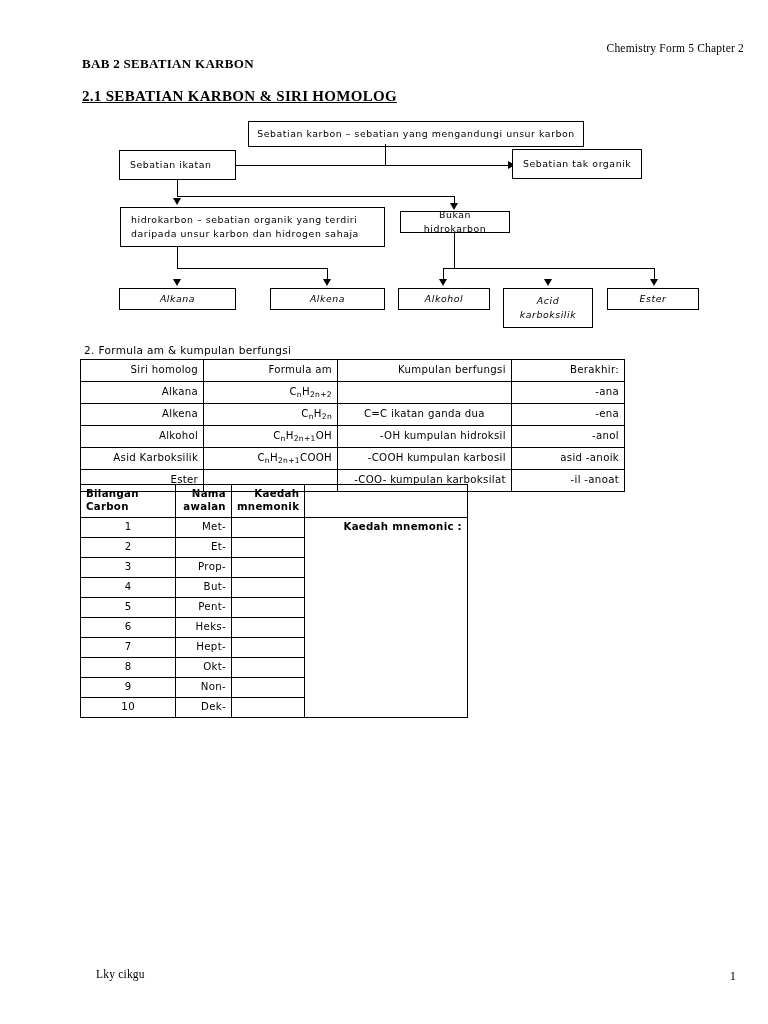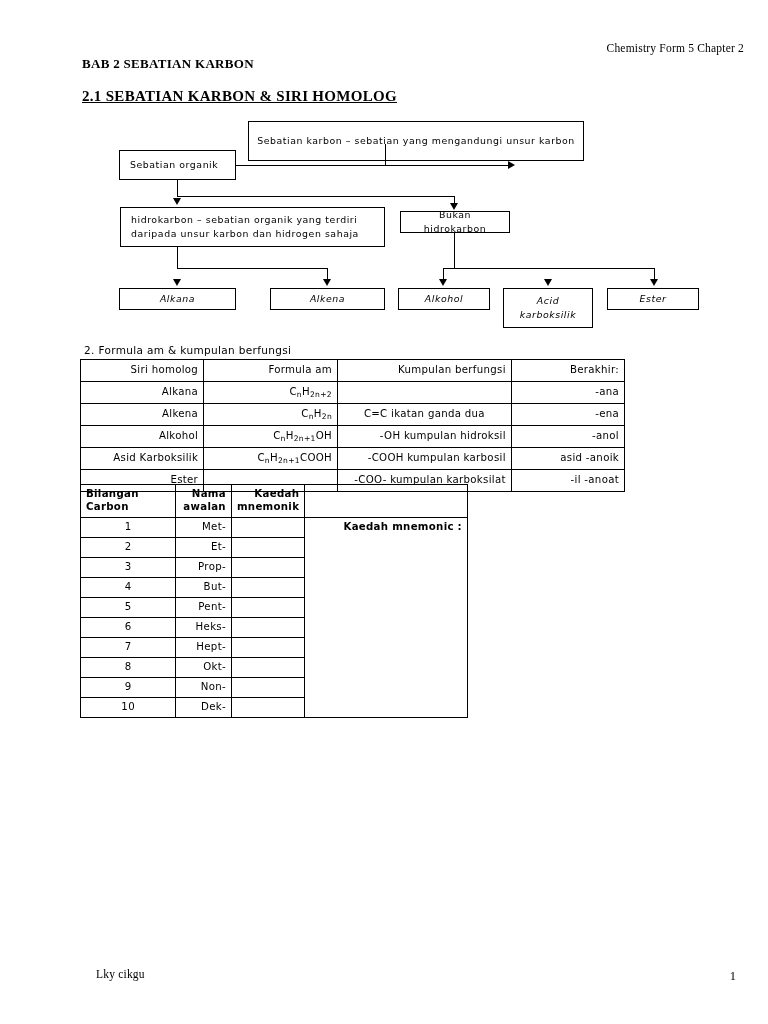"Sebatian karbon – sebatian yang" div.fc-box { height: 40px -> 26px }
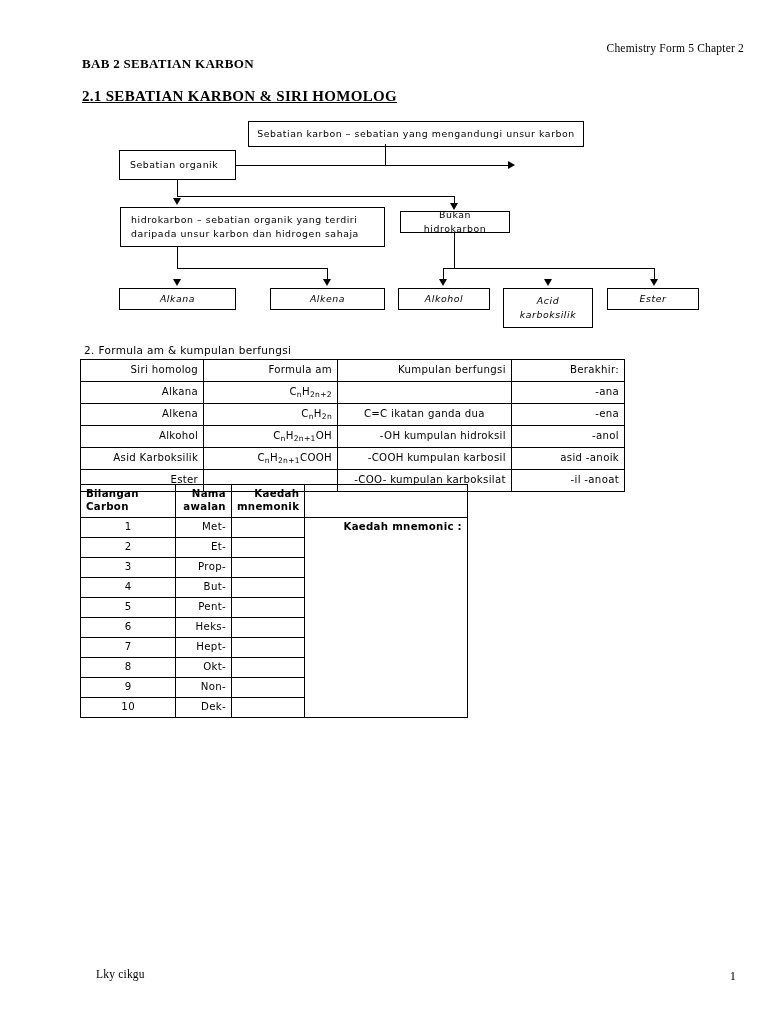"Sebatian organik" div.fc-box { text: organik -> ikatan }
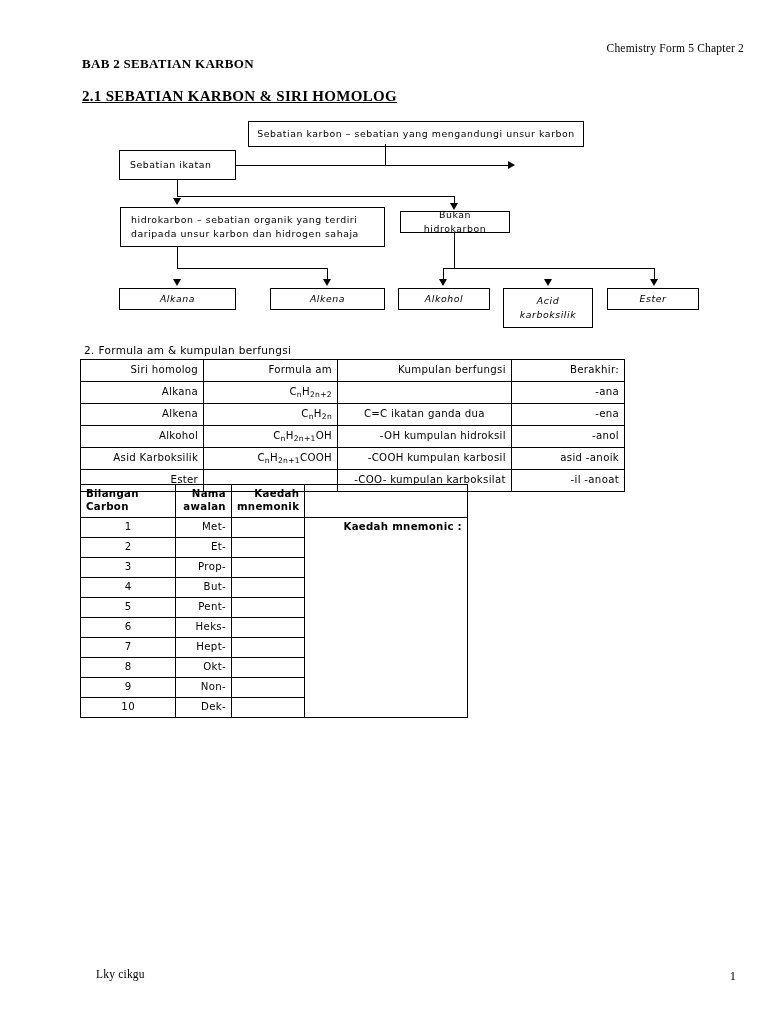"Sebatian tak organik" div.fc-box { html: none -> <div>Sebatian tak organik</div> }
